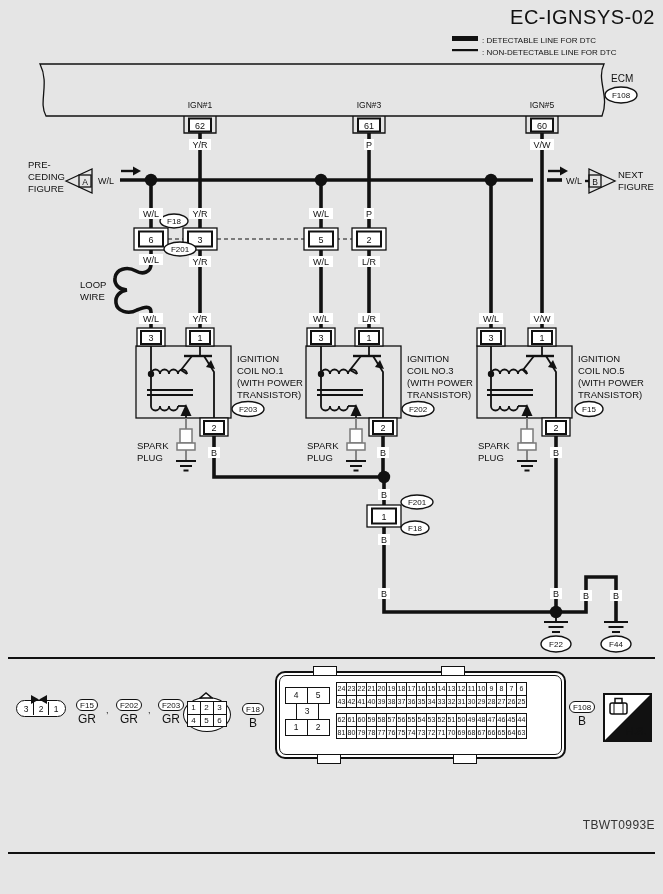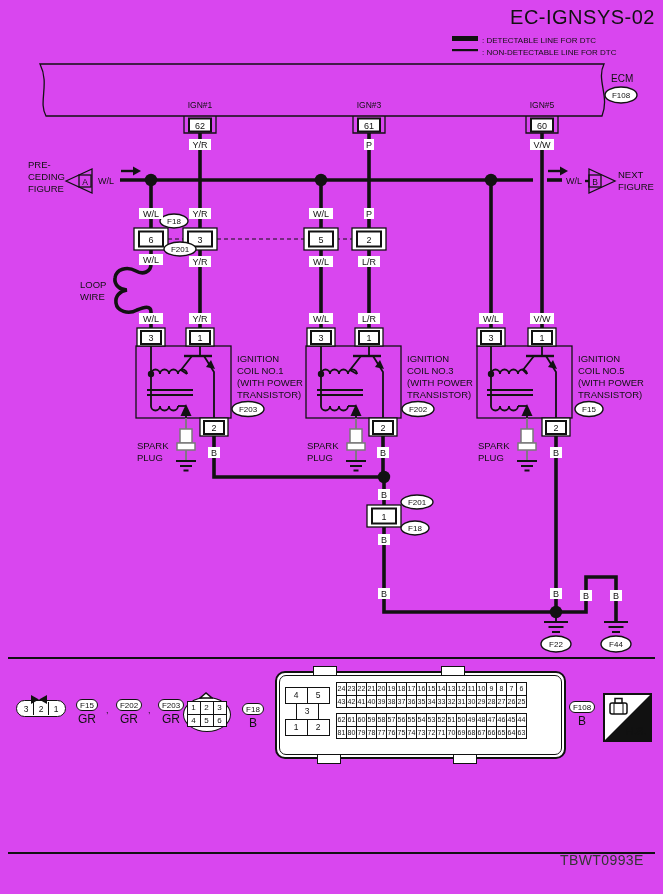"EC-IGNSYS-02" #page { background: #d946ef -> #e5e5e5 }
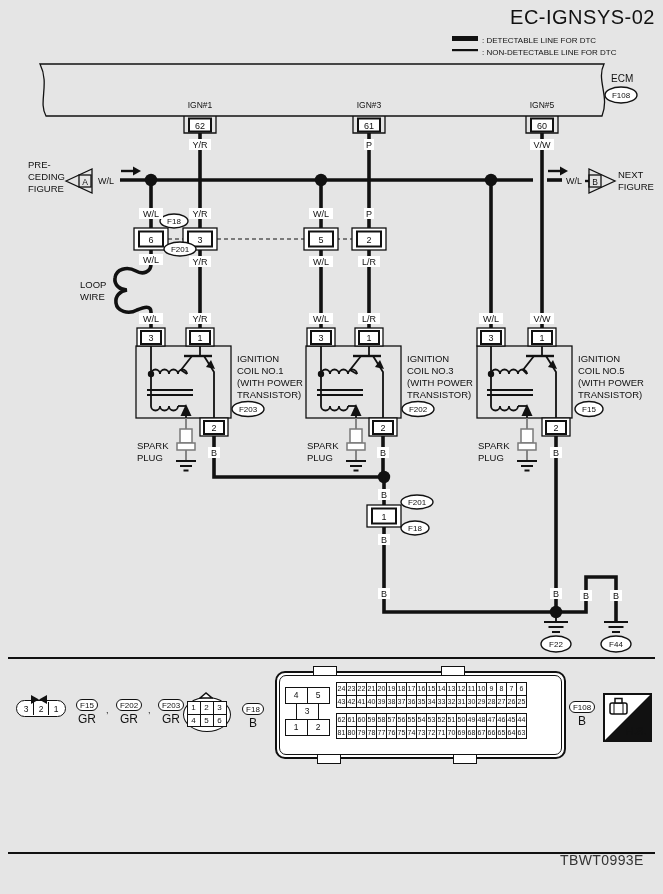"TBWT0993E" .footer { font-size: 14px -> 12px; text-align: left -> right; top: 852px -> 818px }
